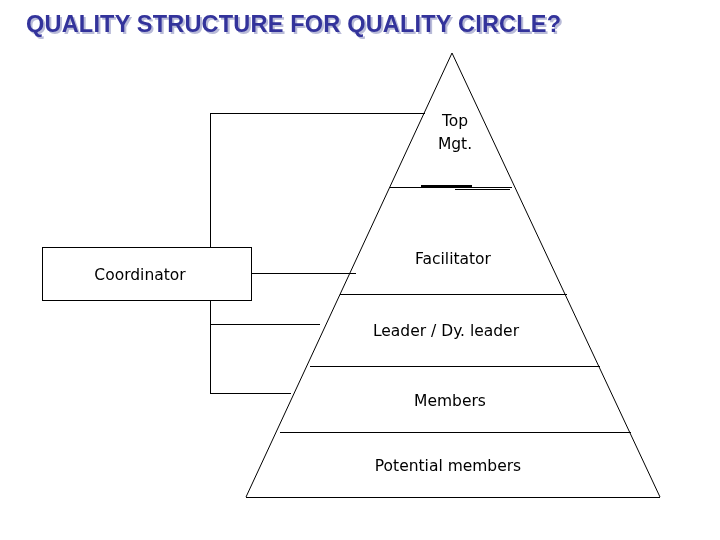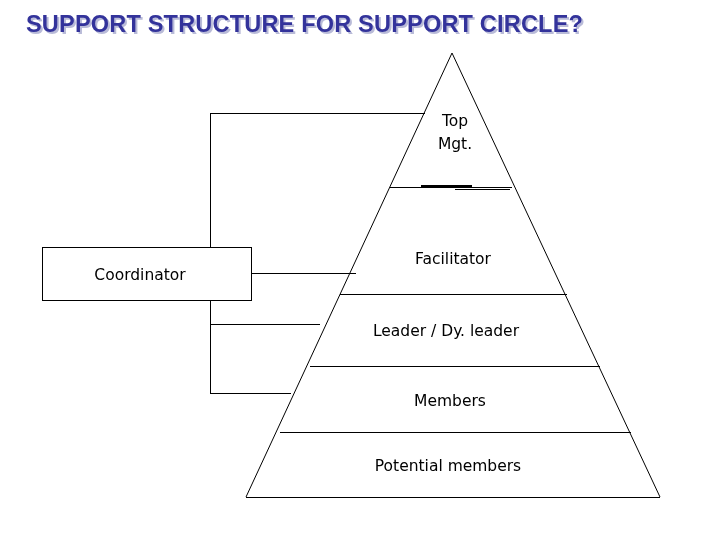"SUPPORT STRUCTURE FOR SUPPORT CIRCLE?" div { text: SUPPORT STRUCTURE FOR SUPPORT -> QUALITY STRUCTURE FOR QUALITY }
